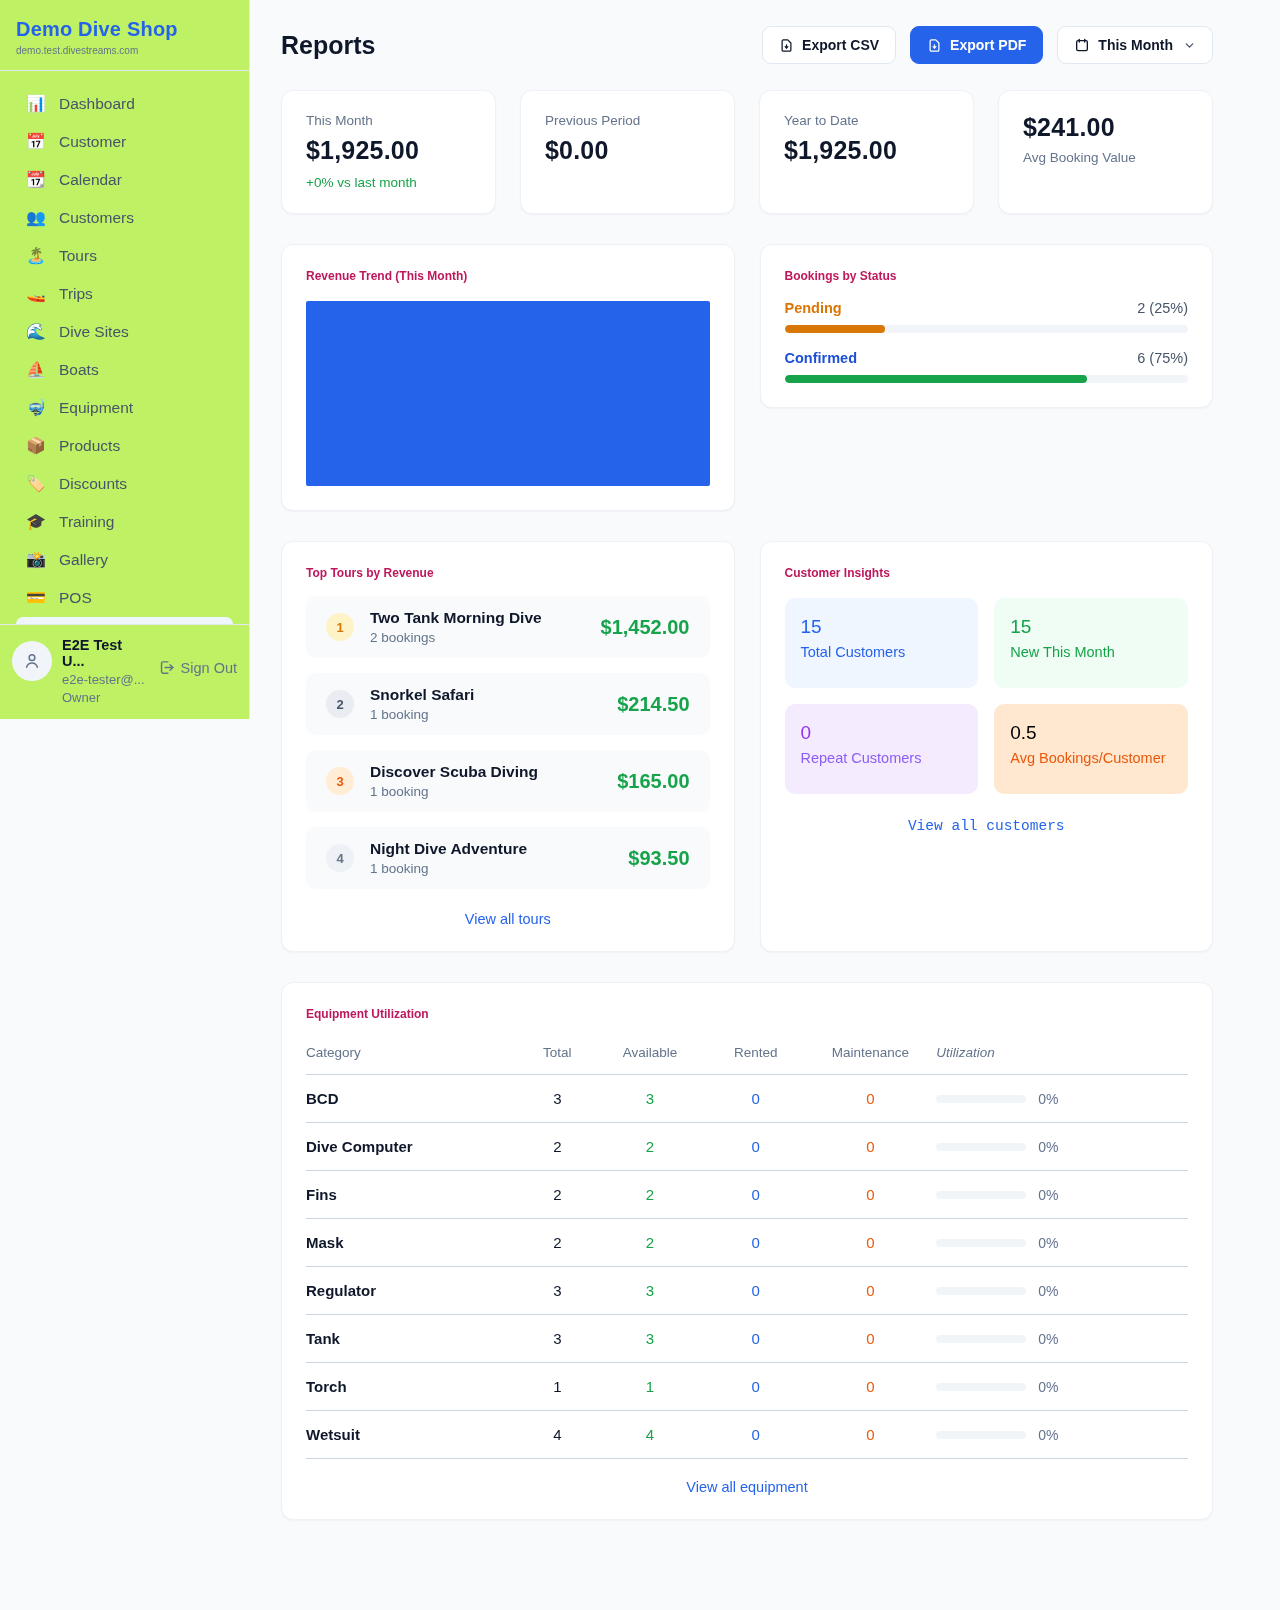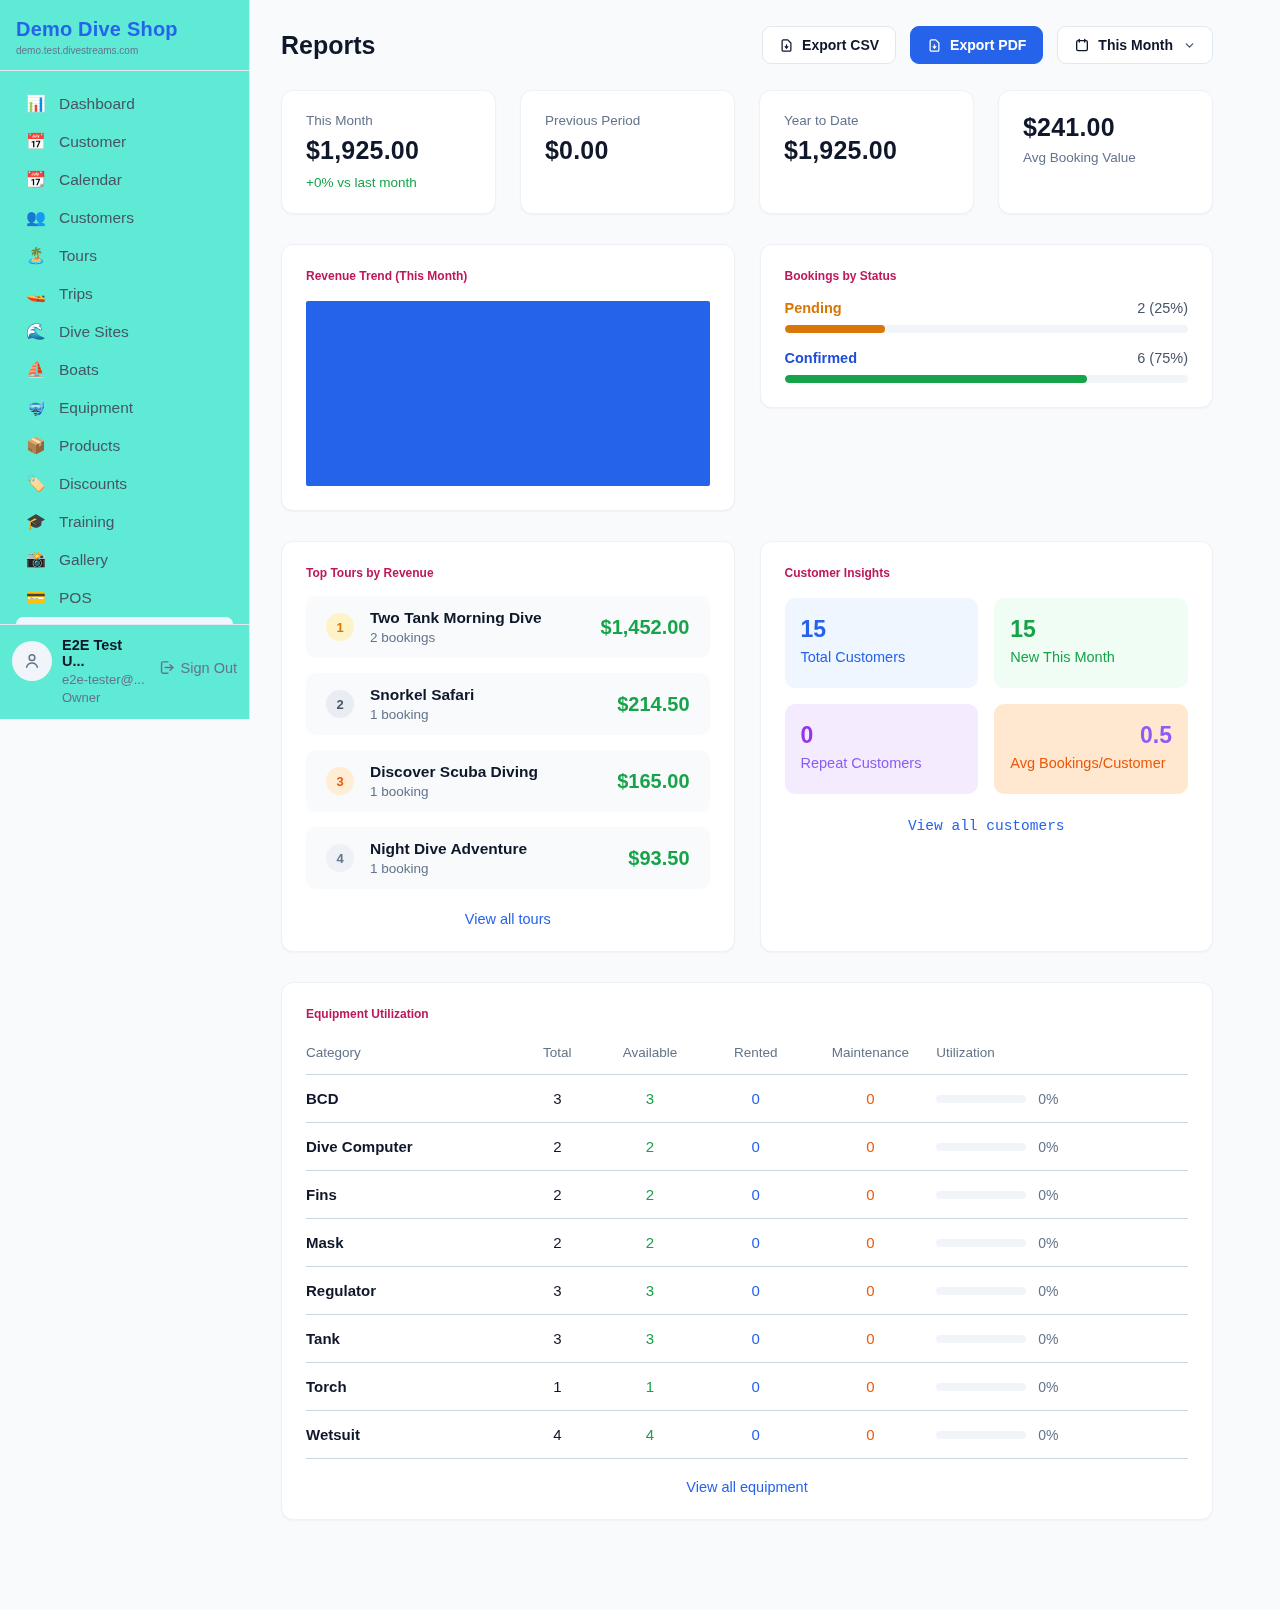"Demo Dive Shop" .sidebar { background: #5eead4 -> #bef264 }
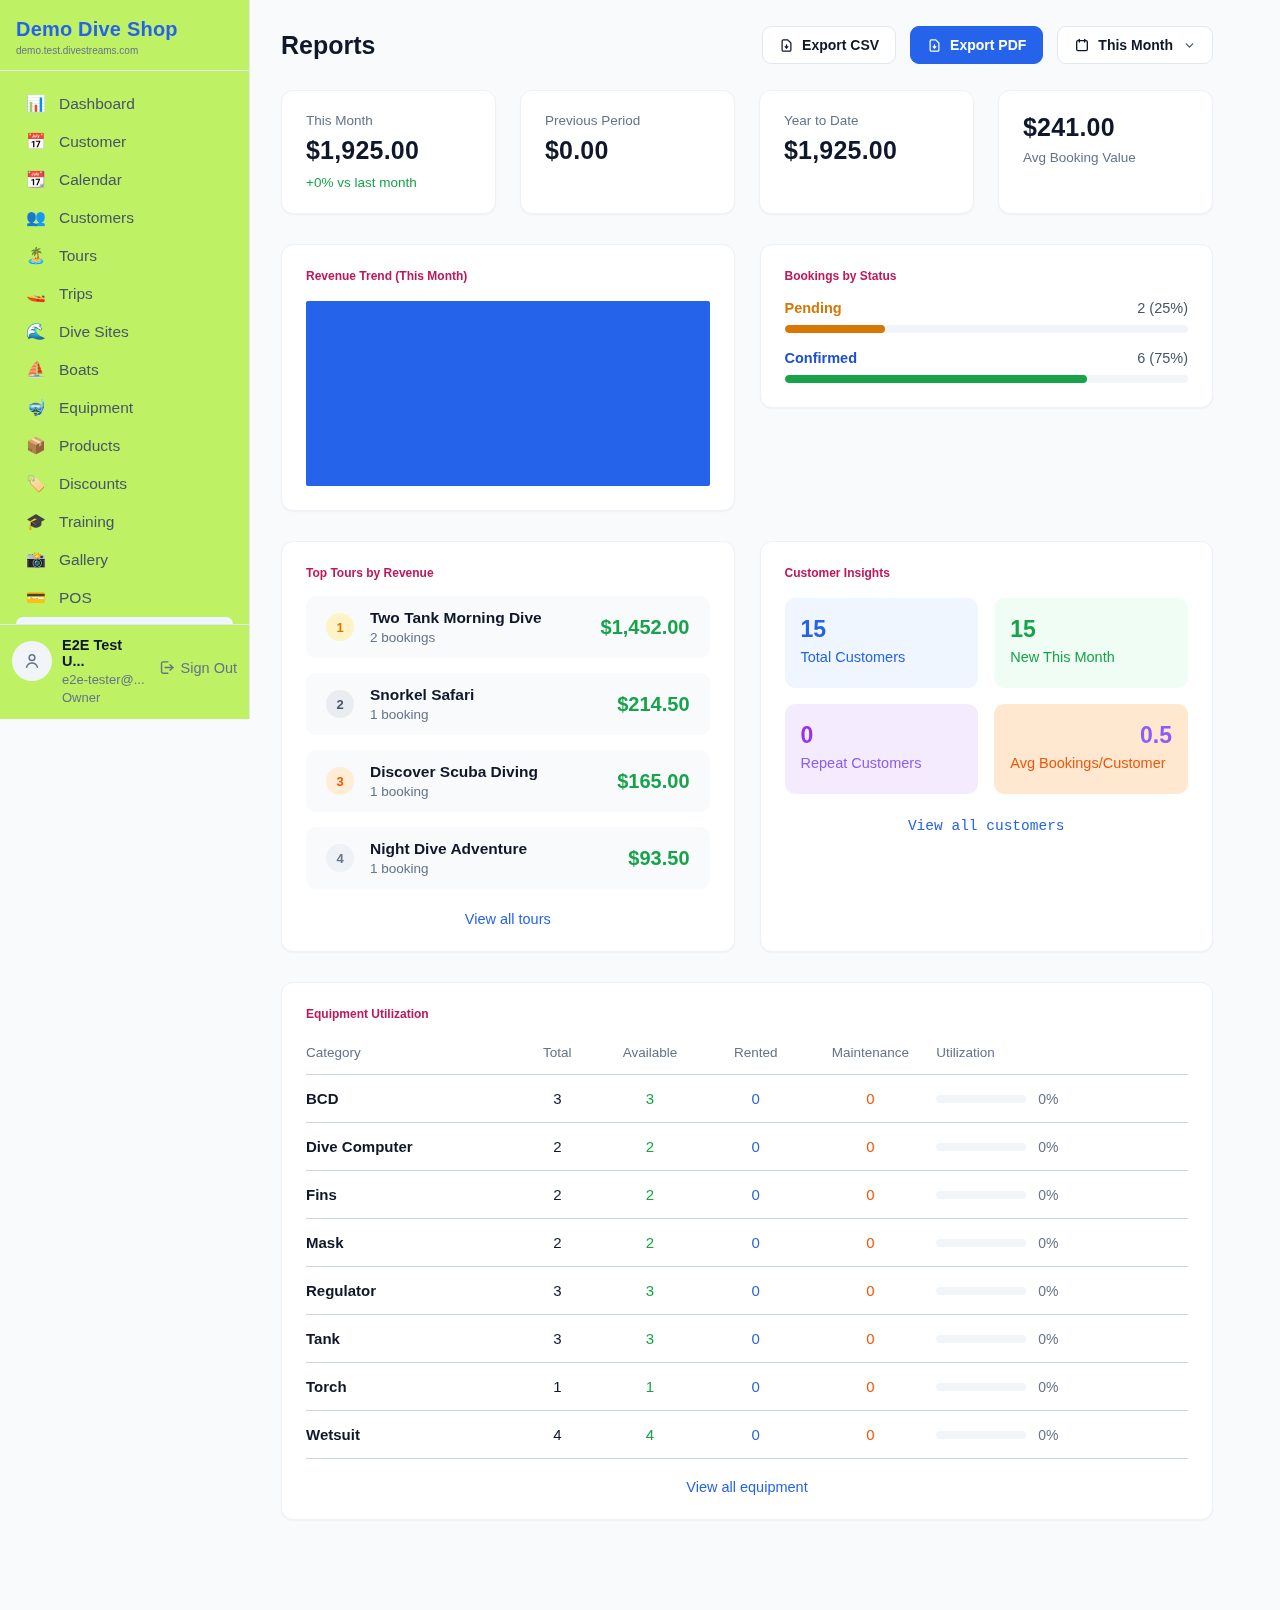"15" .tile-value { font-size: 23px -> 19px; font-weight: 700 -> 400 }
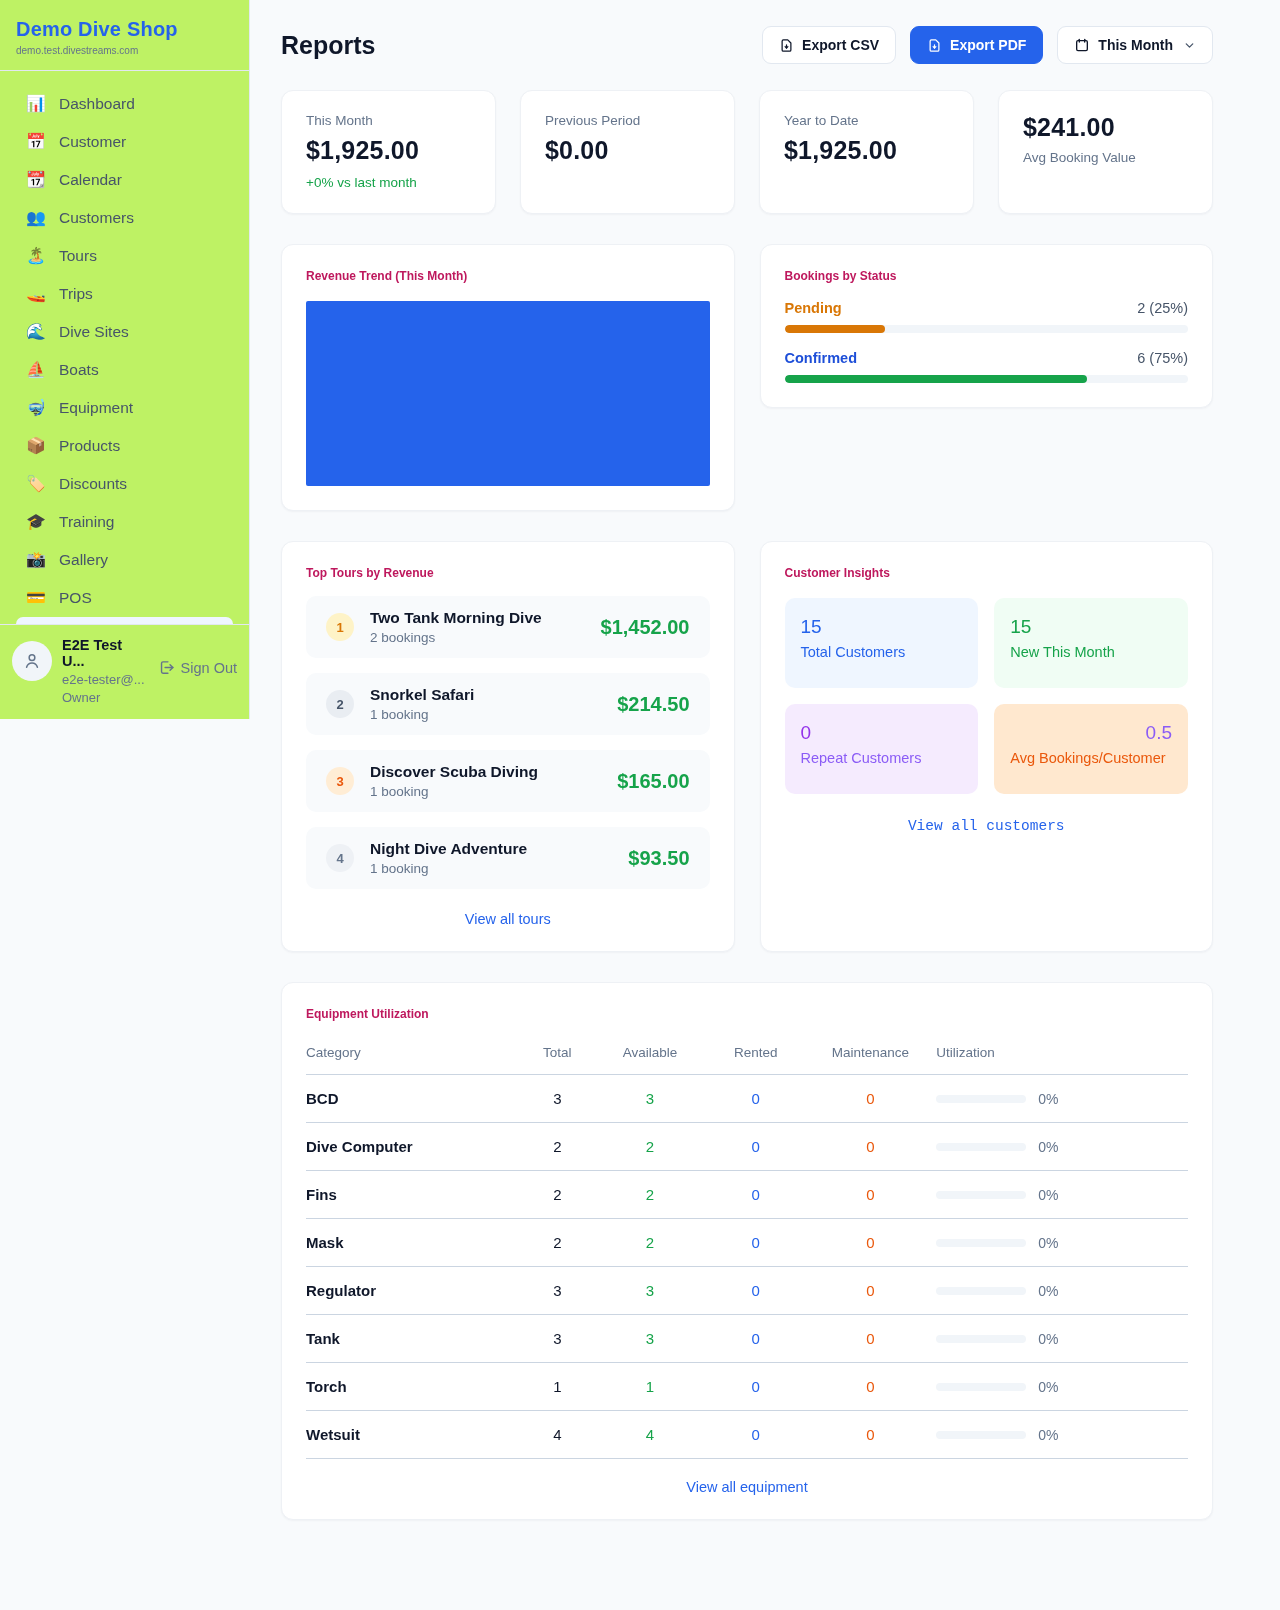"0.5" .tile.orange .tile-value { color: #8b5cf6 -> #000000; text-align: right -> none }
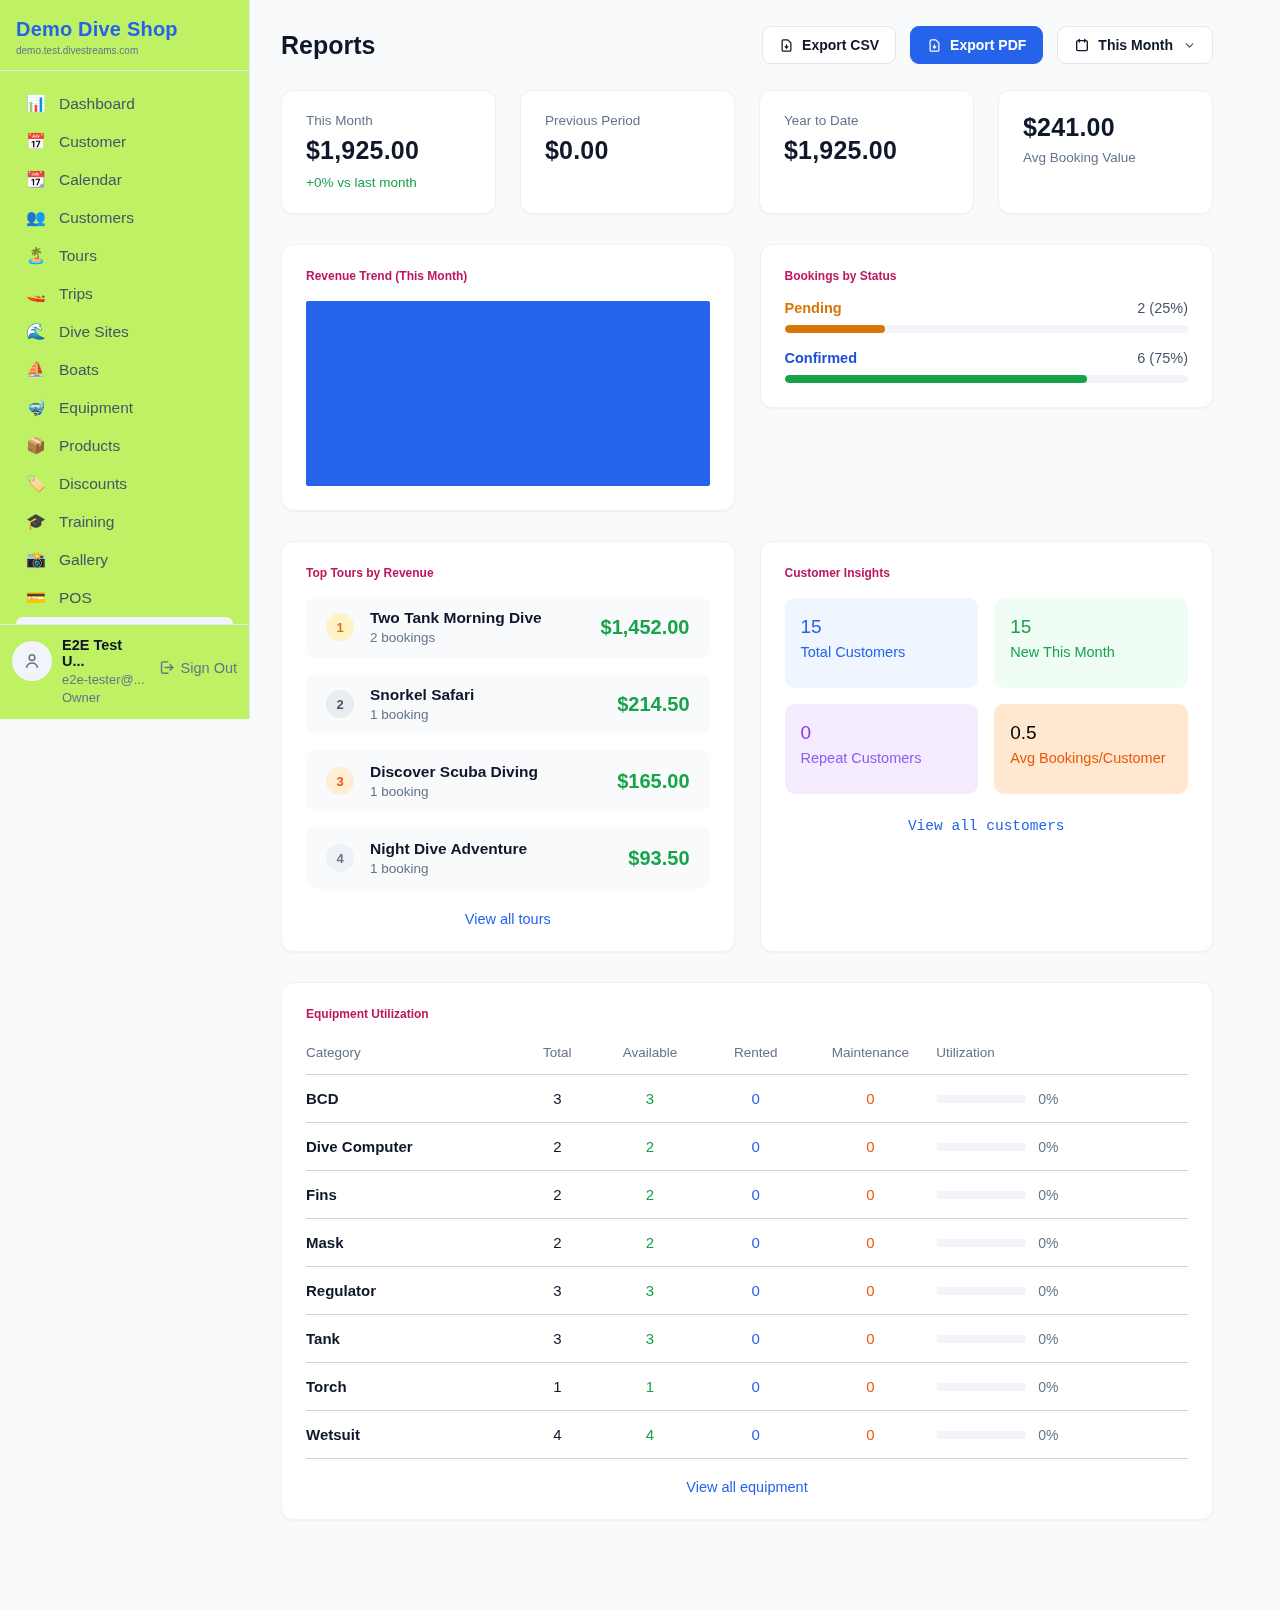"Utilization" .equip th.col-utilization { font-style: none -> italic }
